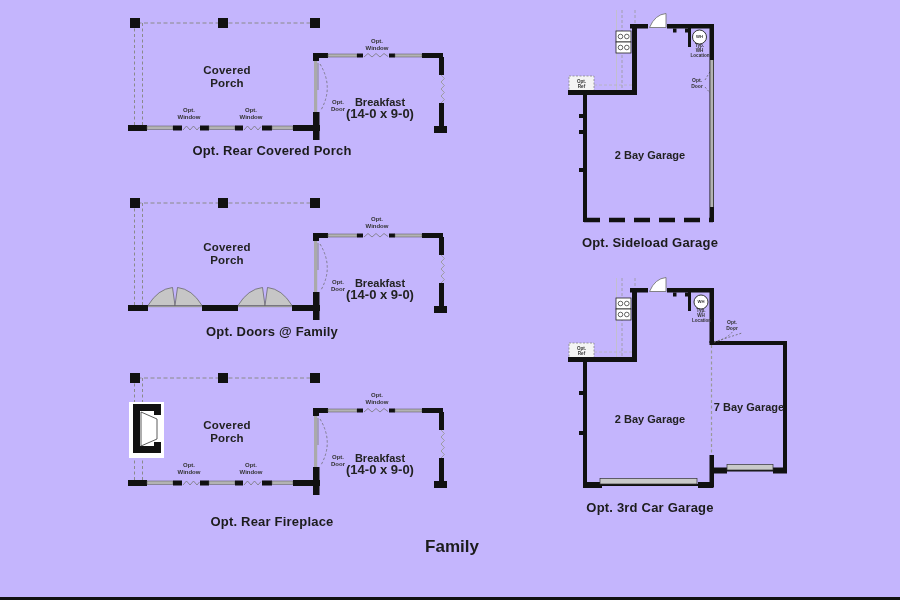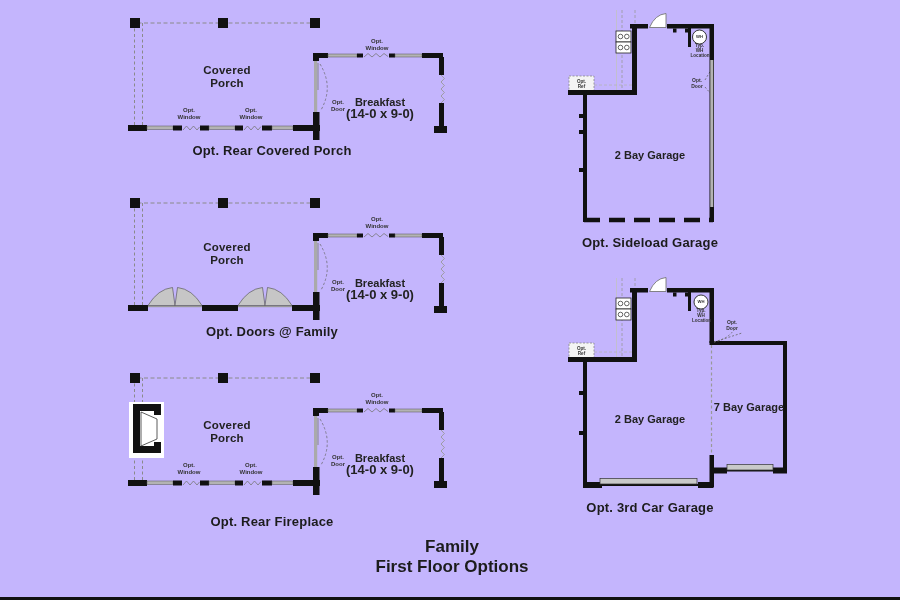"First Floor Options" div.lbl { html: <div>First Floor Options</div> -> none }
